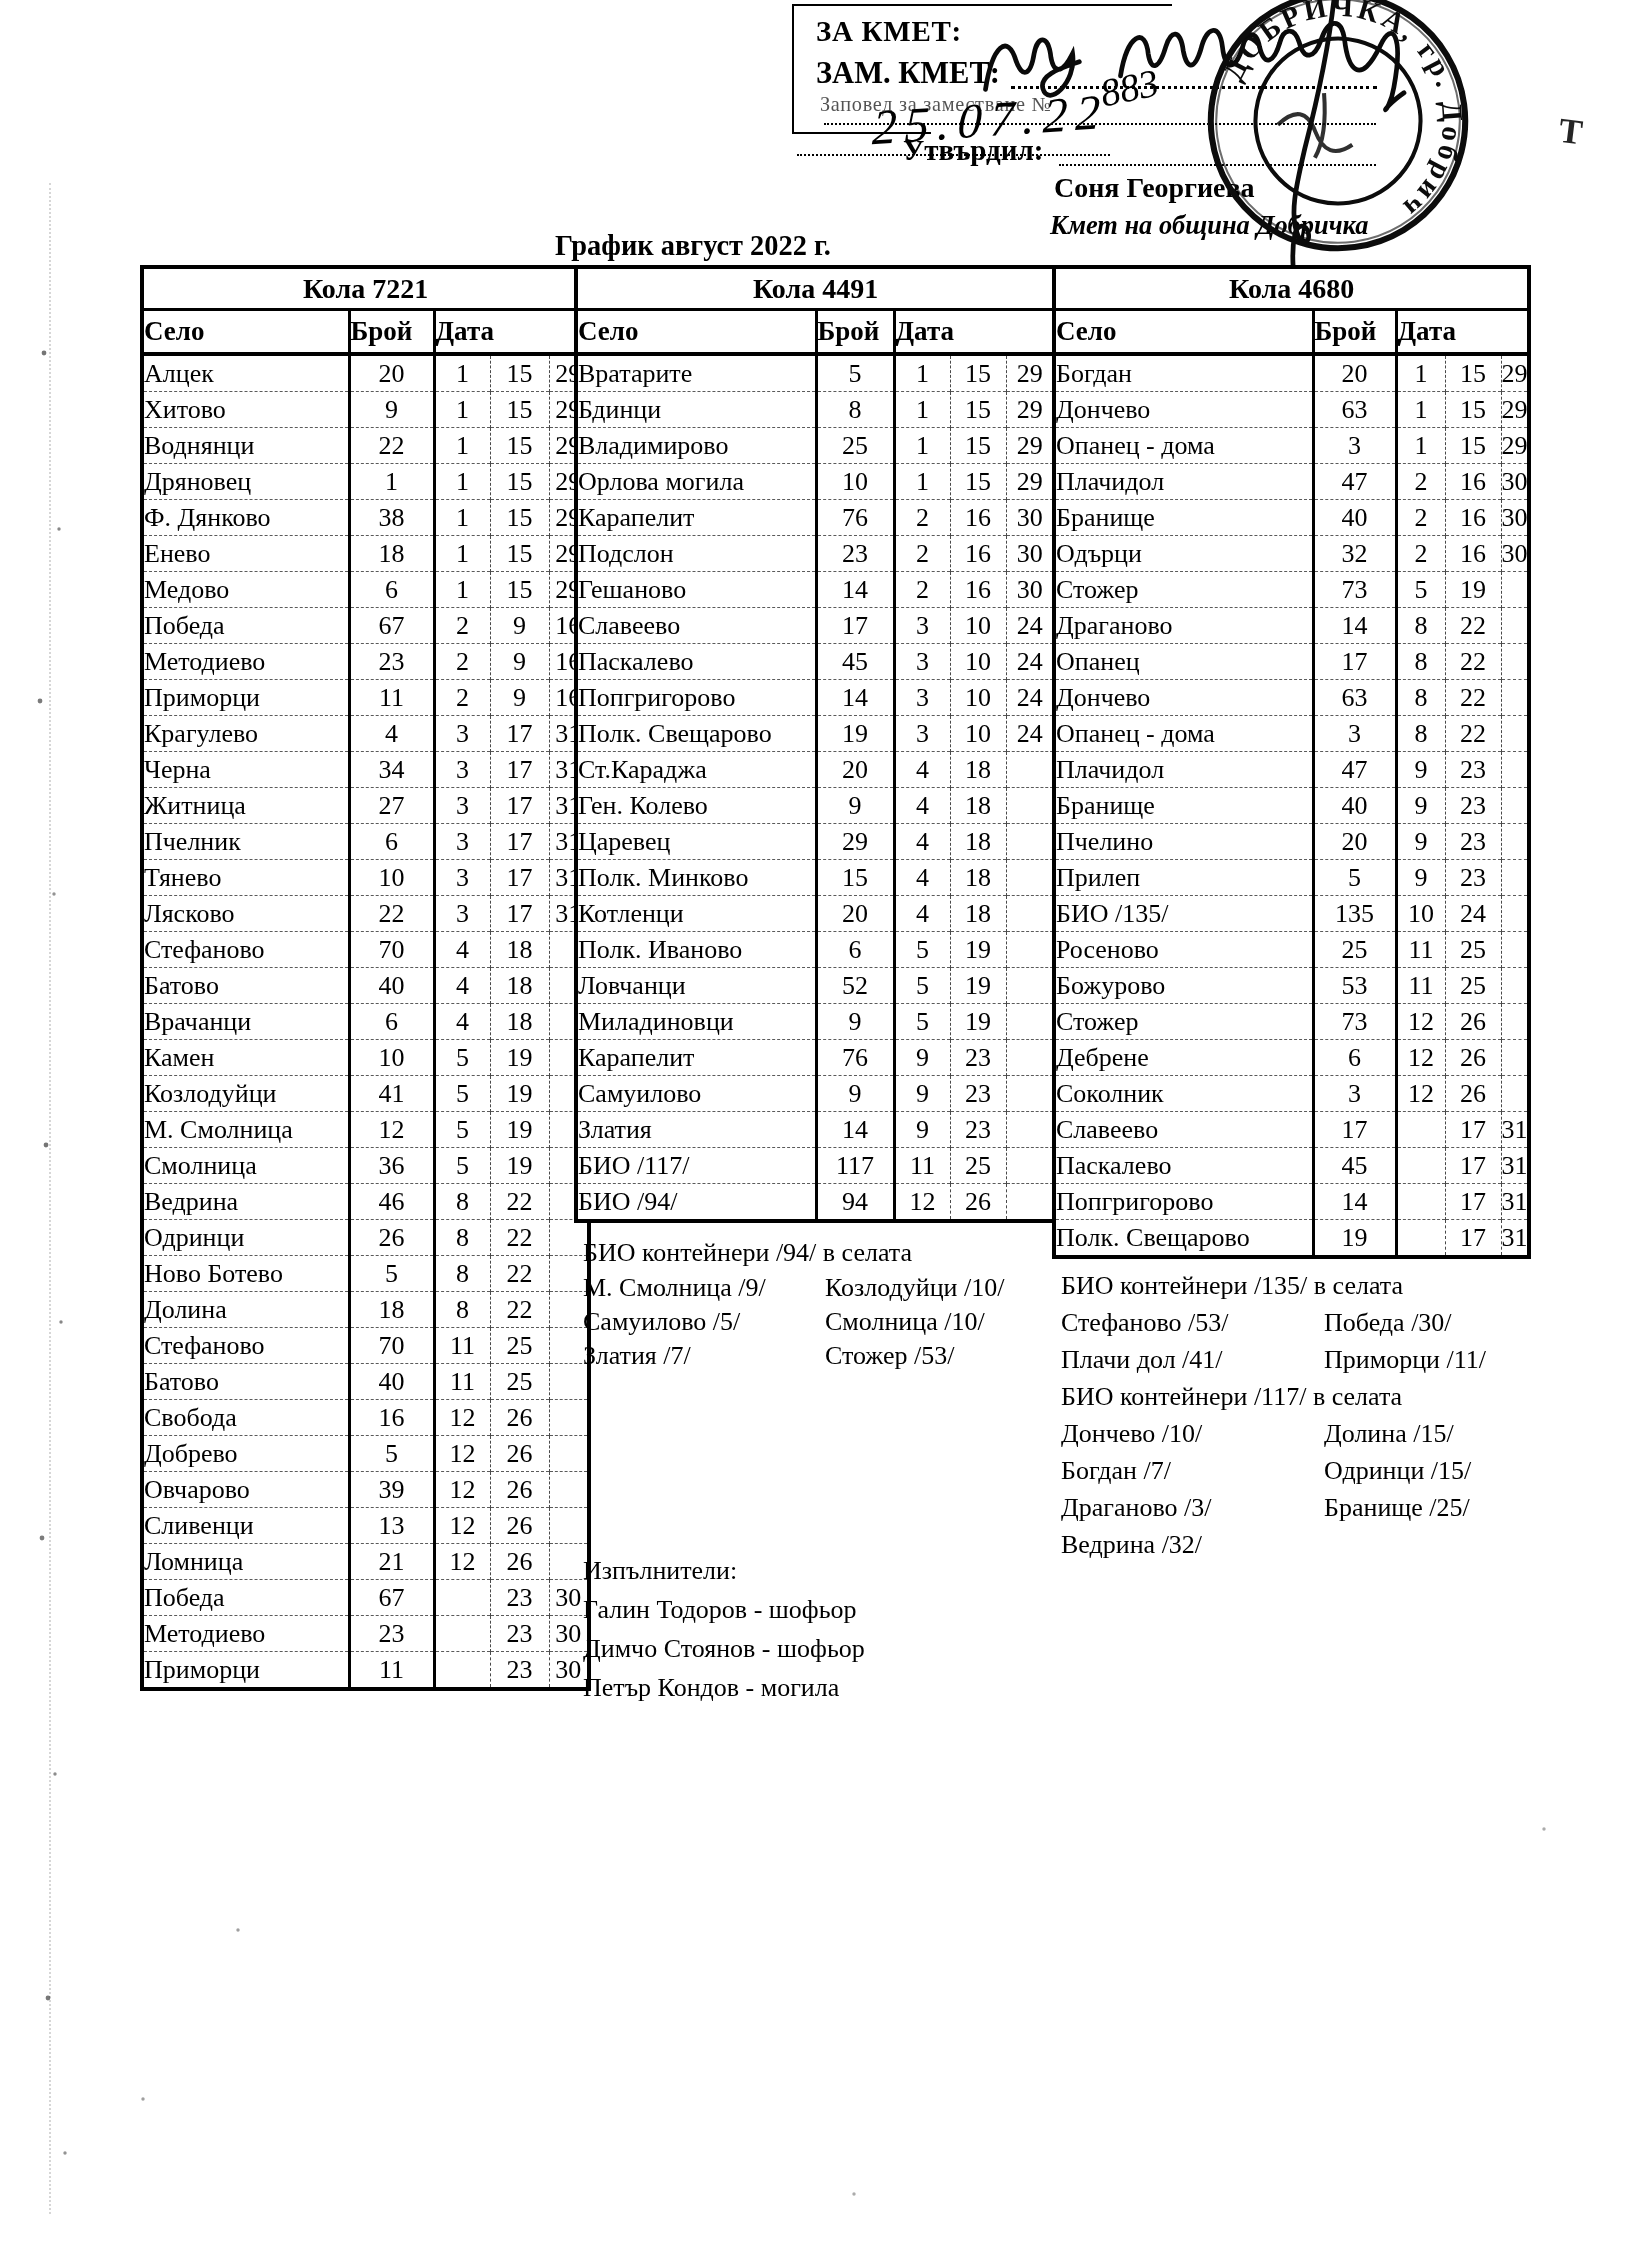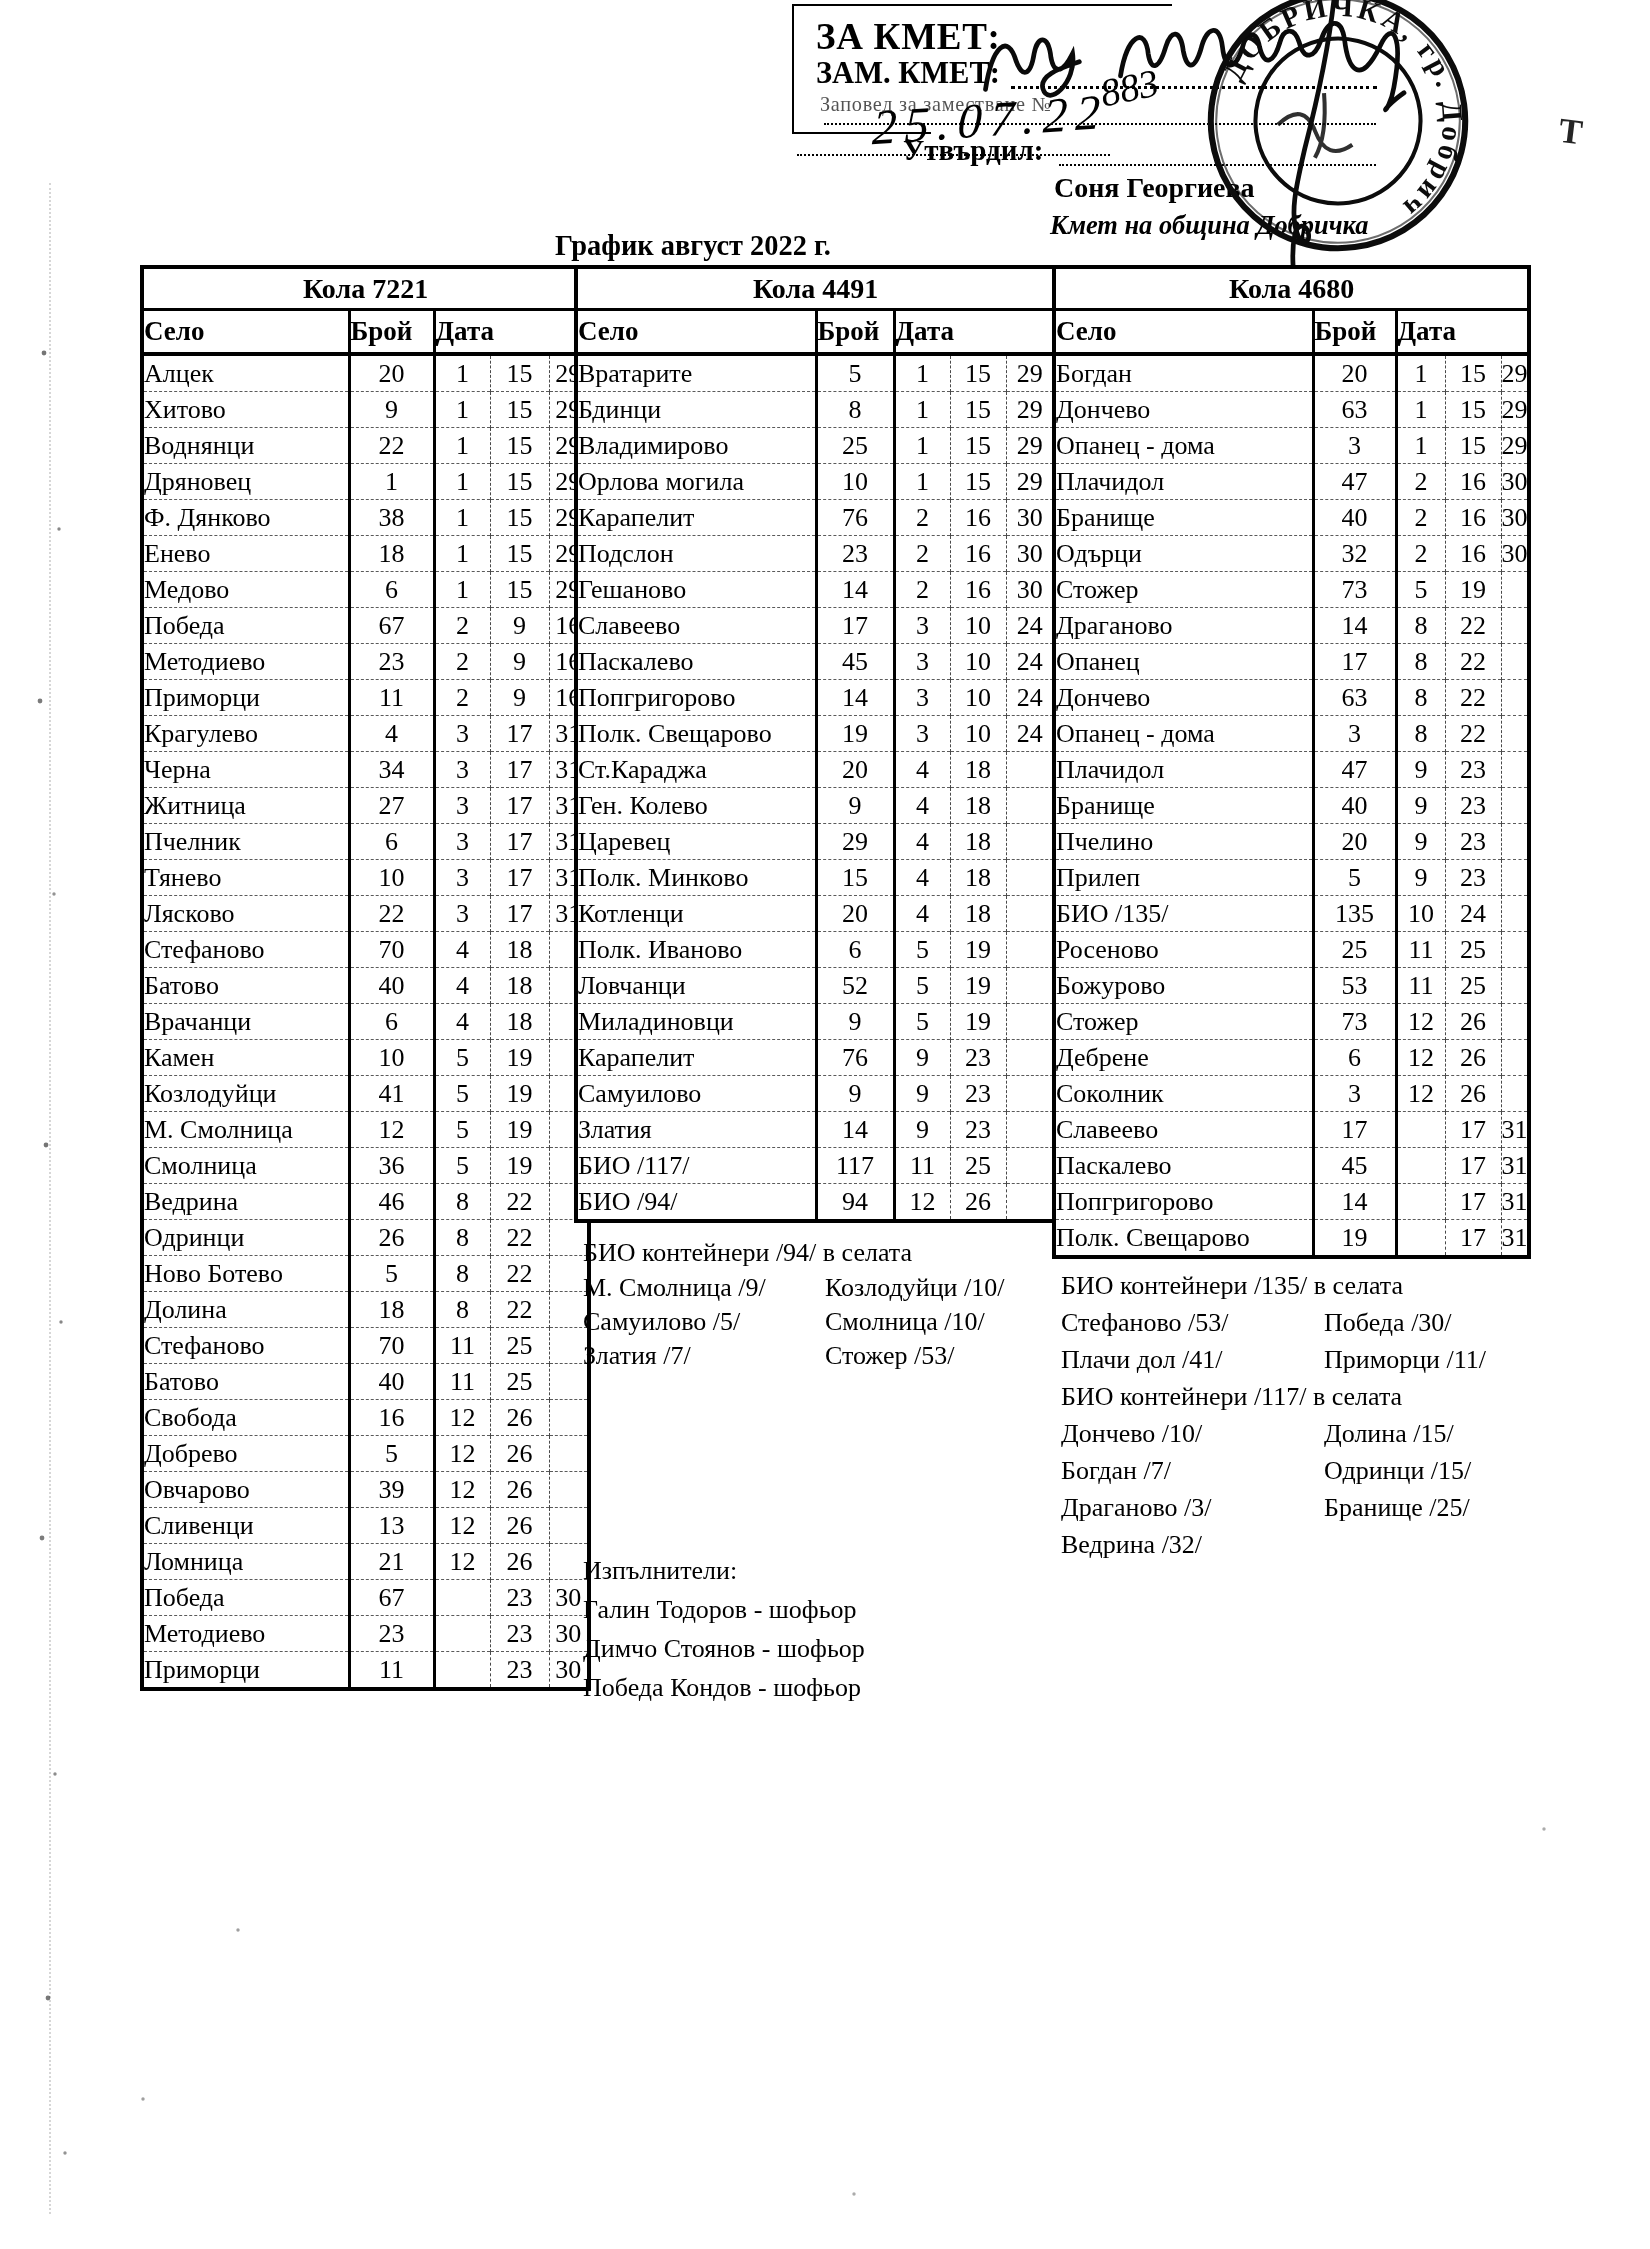"ЗА КМЕТ:" #za-kmet { font-size: 37px -> 29px }
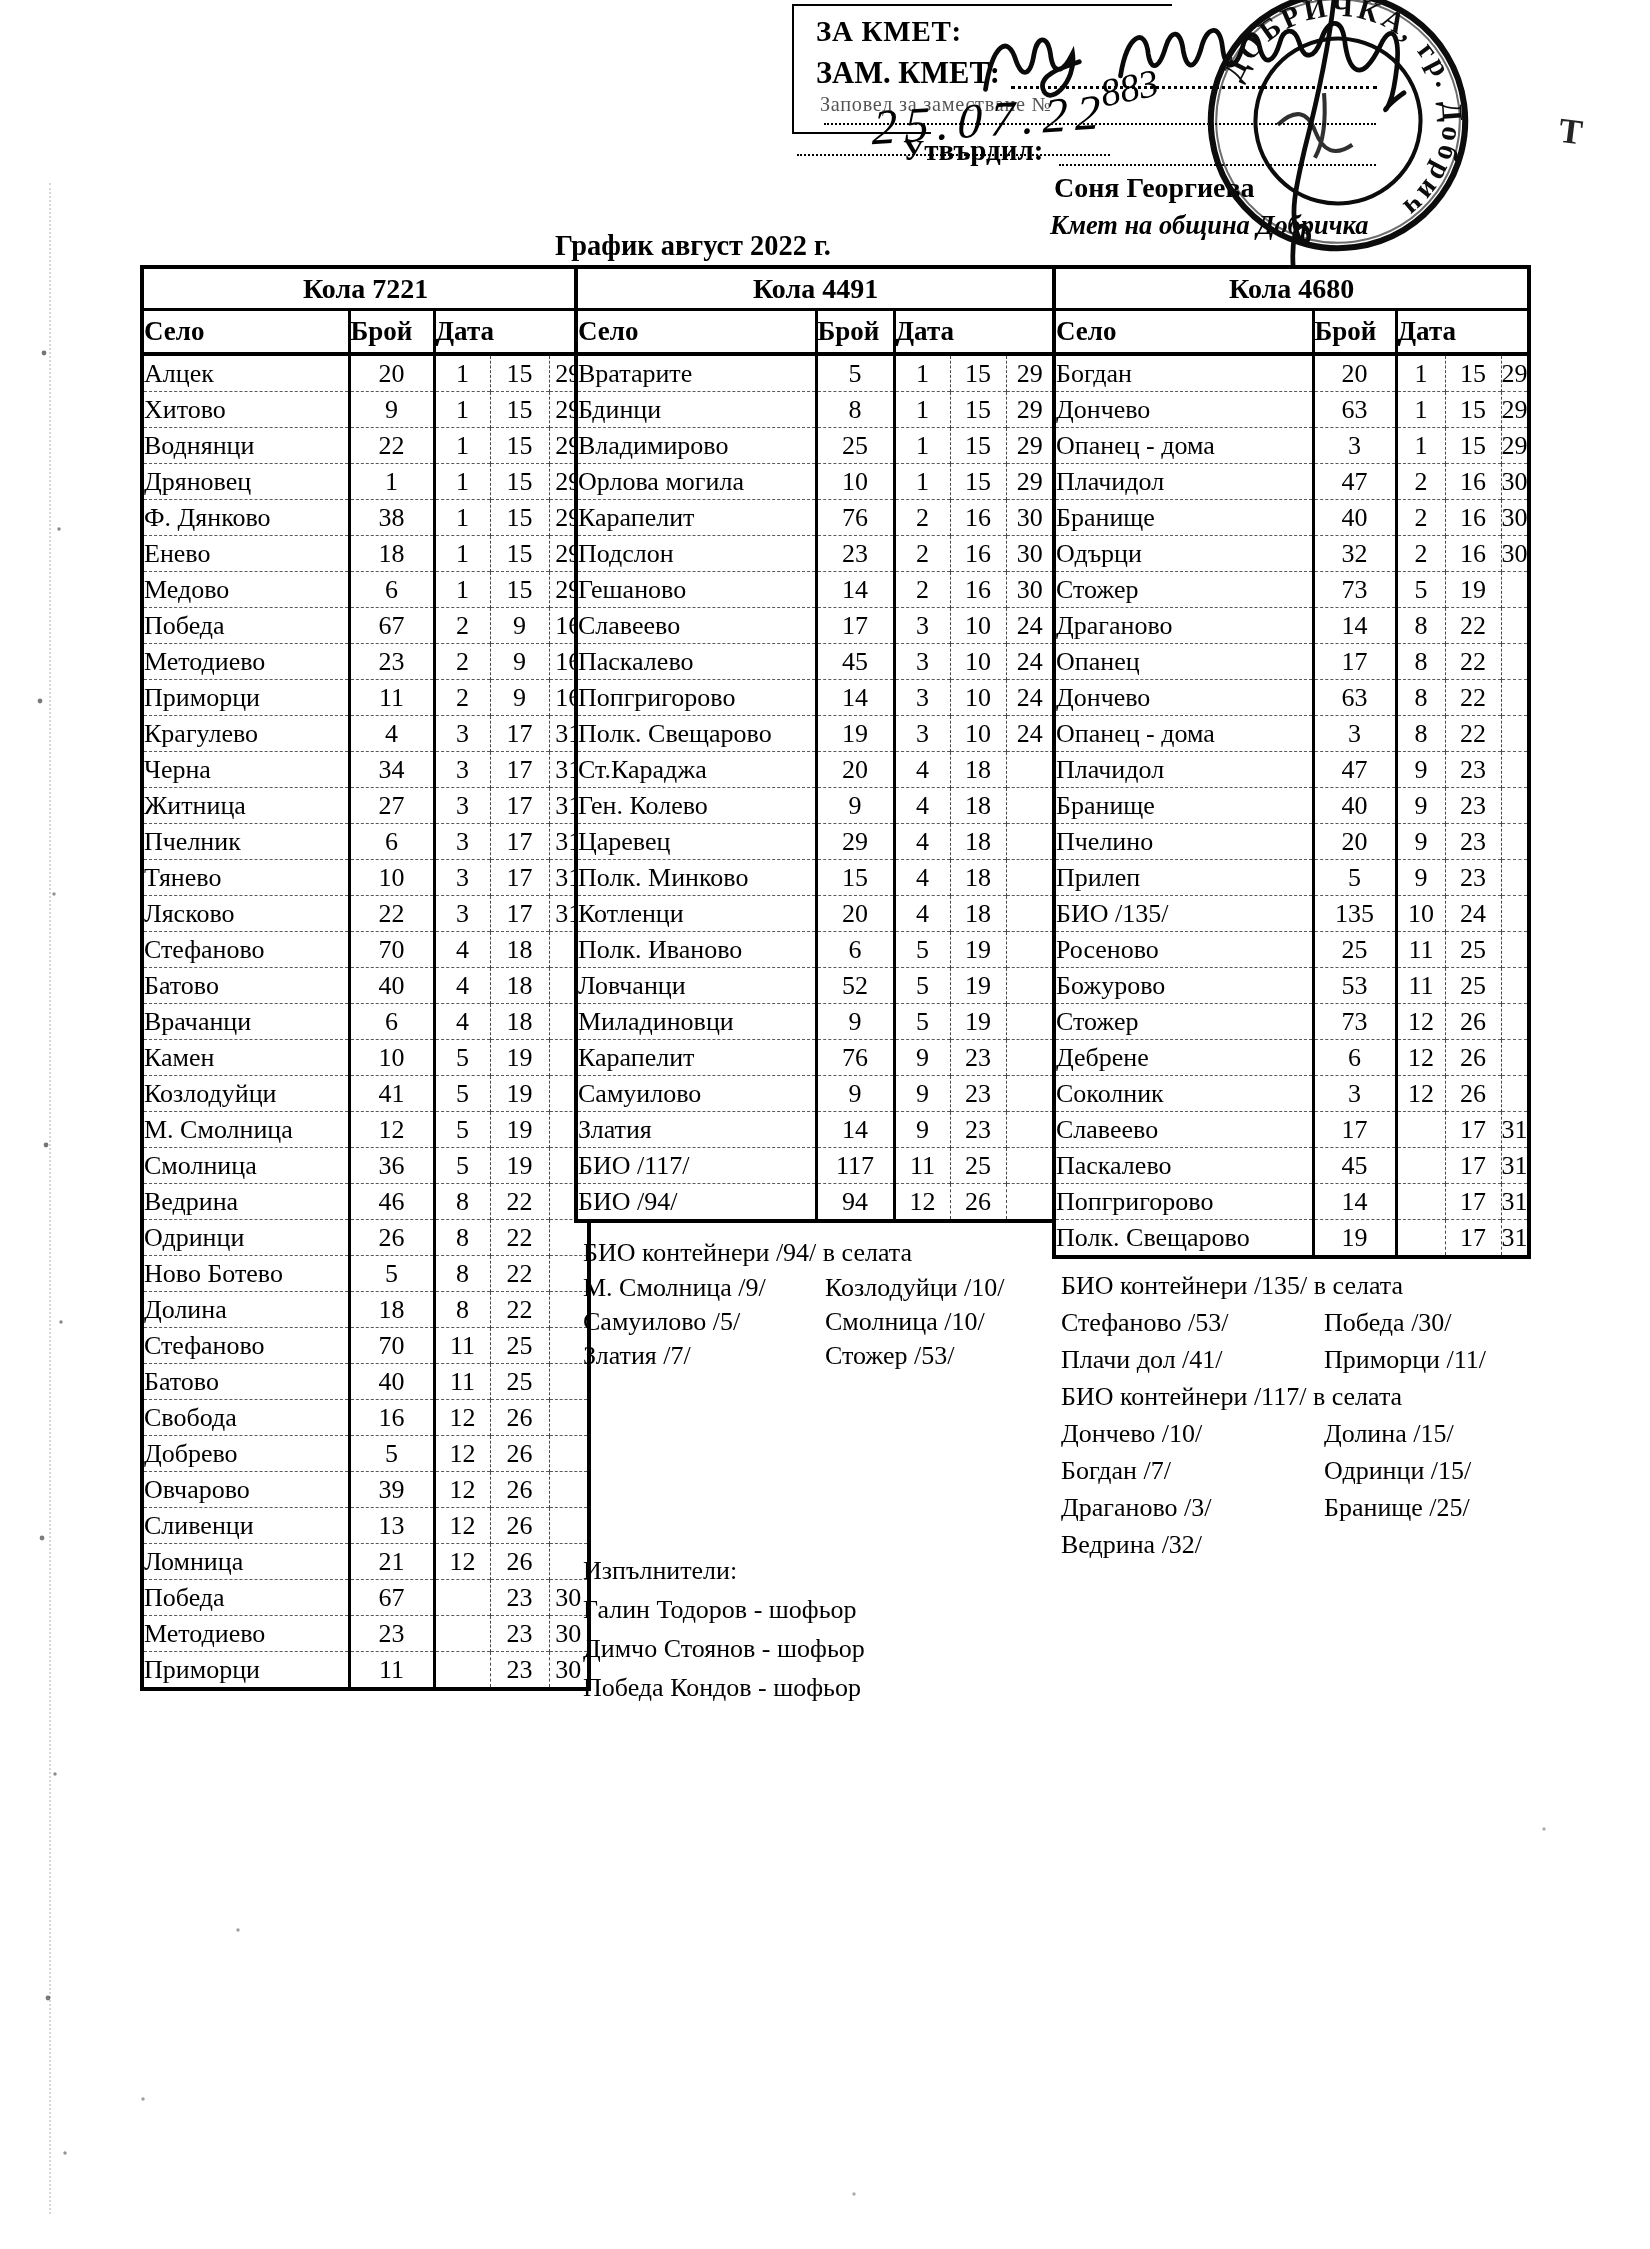"Победа Кондов - шофьор" div { text: Победа Кондов - шофьор -> Петър Кондов - могила }
